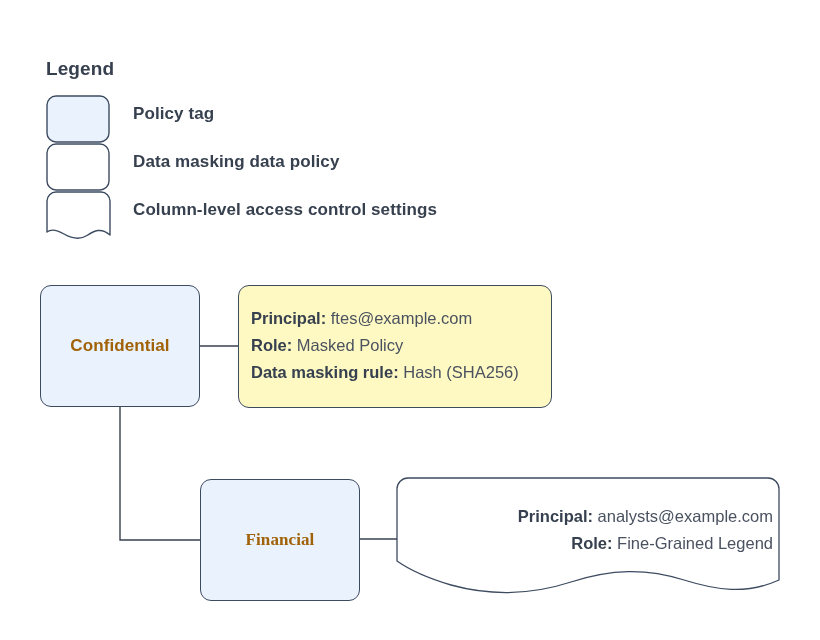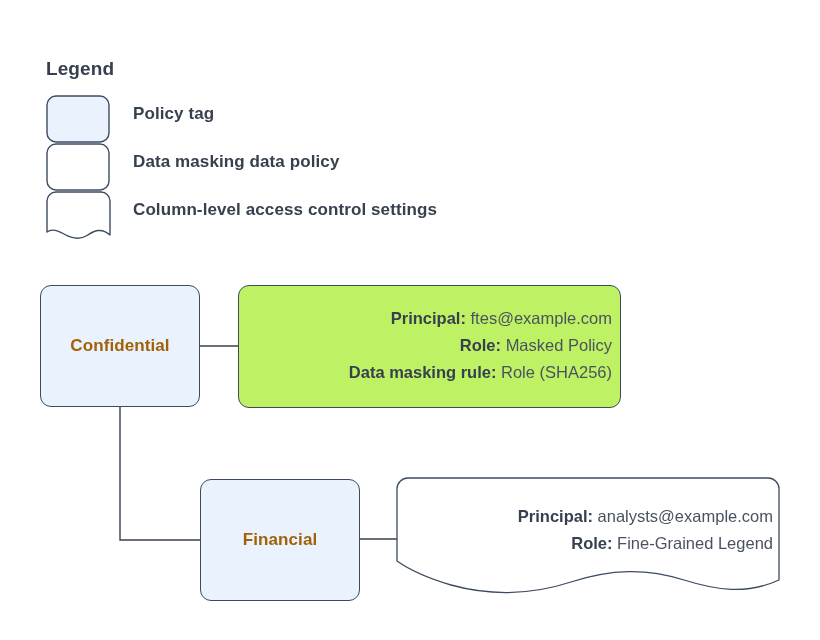"Principal: ftes@example.com" #policy-card-confidential { background: #bef264 -> #fef9c3; text-align: right -> none; width: 383px -> 314px }
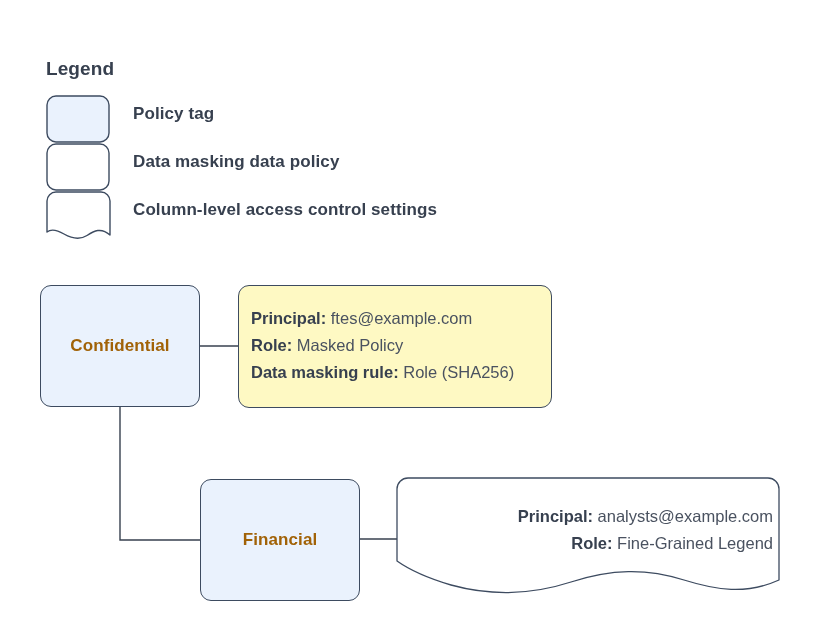"Role (SHA256)" span { text: Role -> Hash }
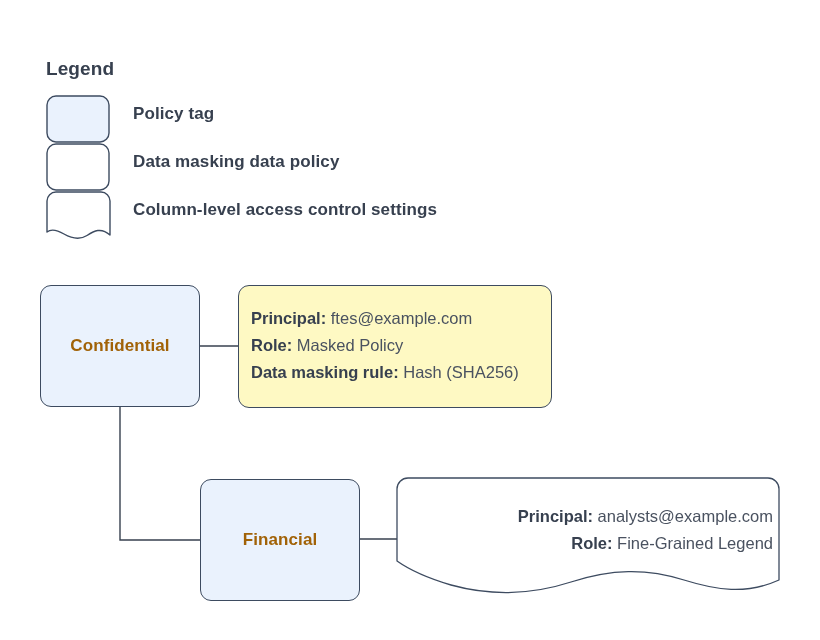"Financial" #node-financial { font-family: none -> Liberation Serif, serif }
